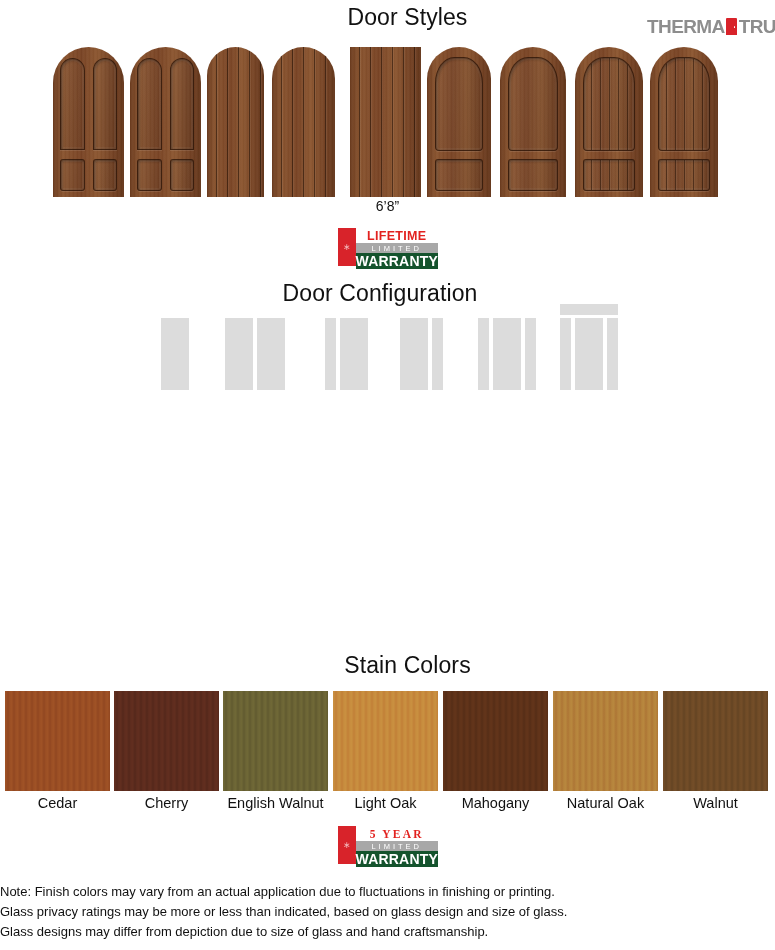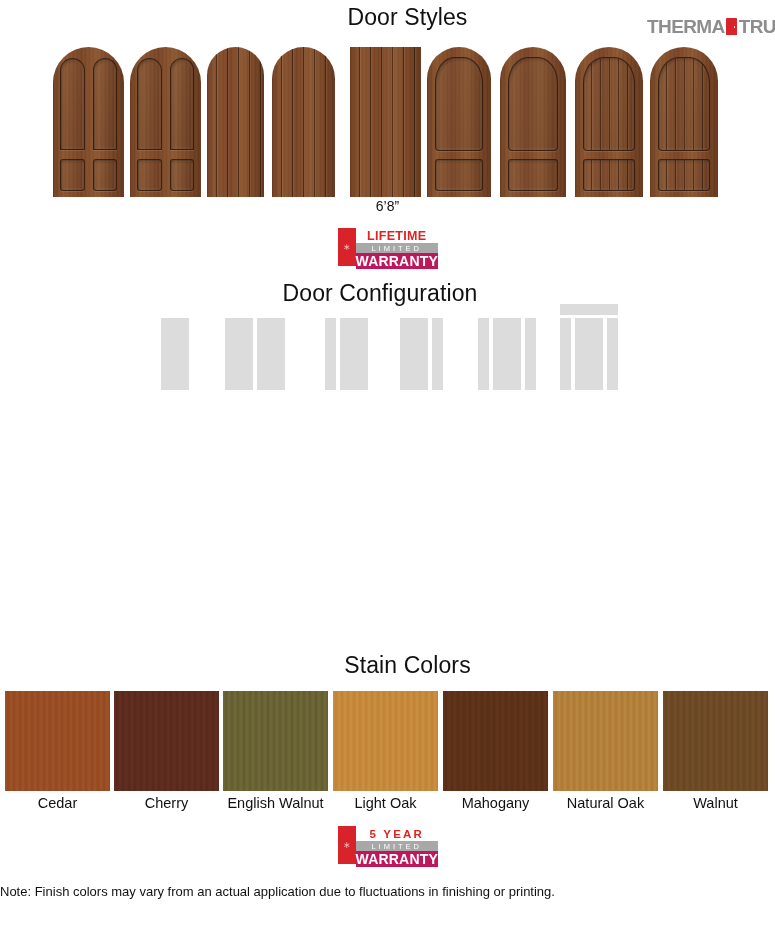"WARRANTY" .warranty .wbot { background: #be185d -> #14532d }
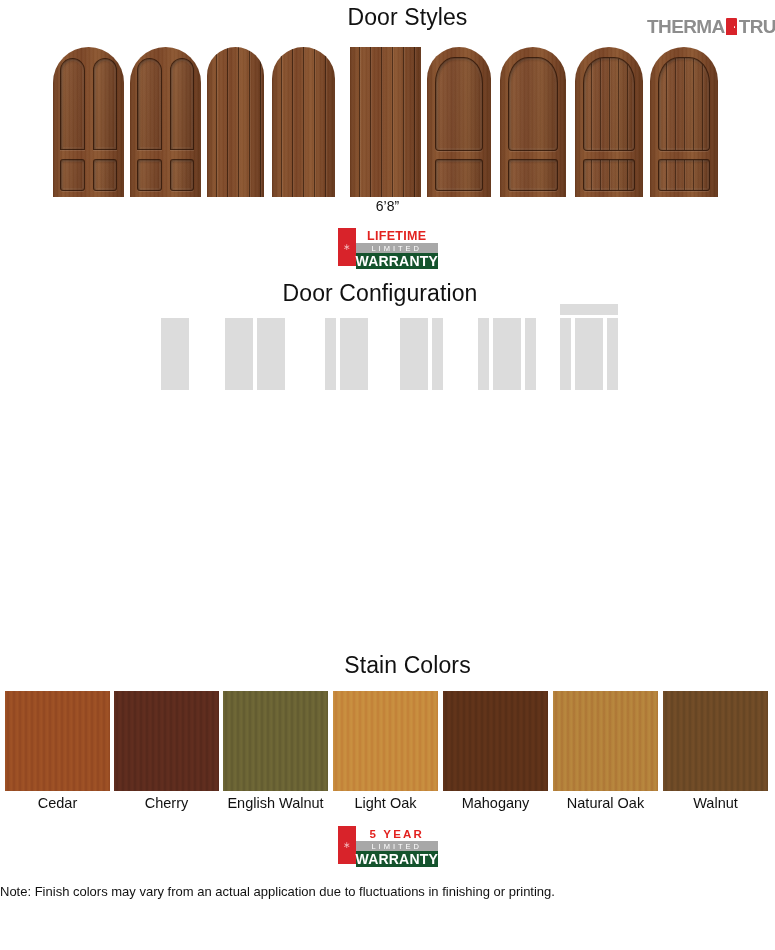"5 YEAR" .warranty .wtop.spaced { font-family: none -> Liberation Serif, serif }
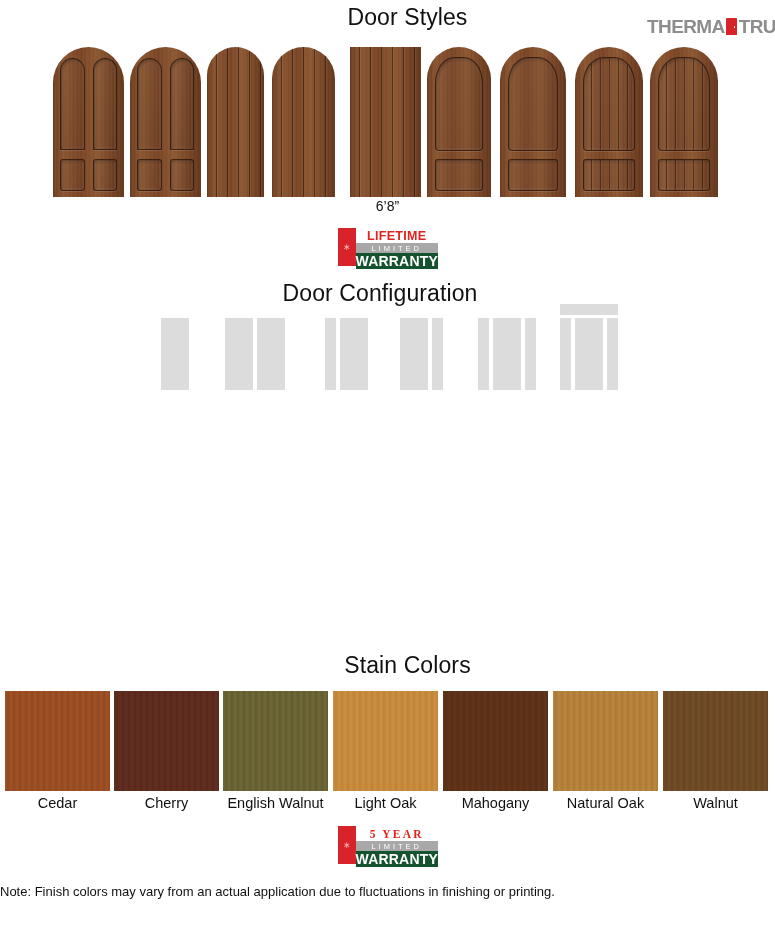"Glass privacy ratings may be" div { html: none -> <div>Glass privacy ratings may be more or less than indicated, based on glass design and size of glass.</div> }
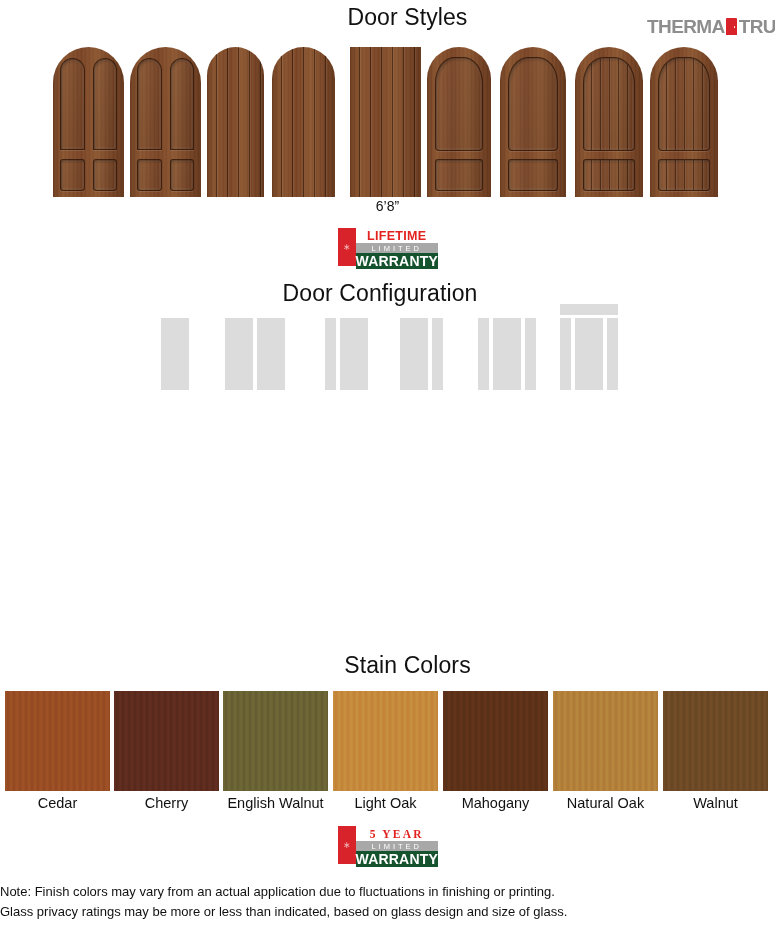"Glass designs may differ from" div { html: none -> <div>Glass designs may differ from depiction due to size of glass and hand craftsmanship.</div> }
